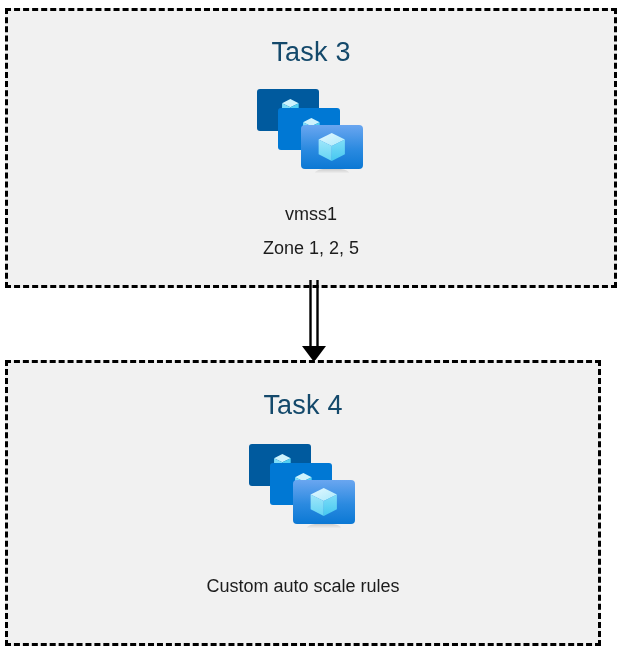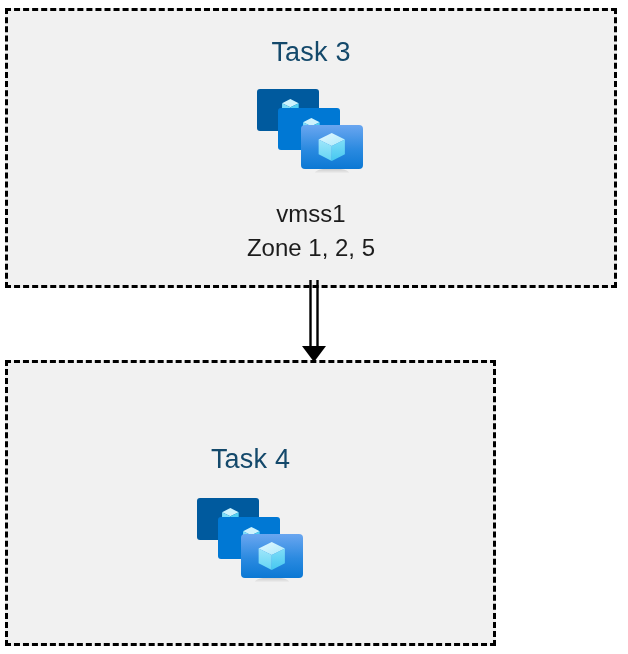"vmss1" .caption-block { font-size: 24px -> 18px }
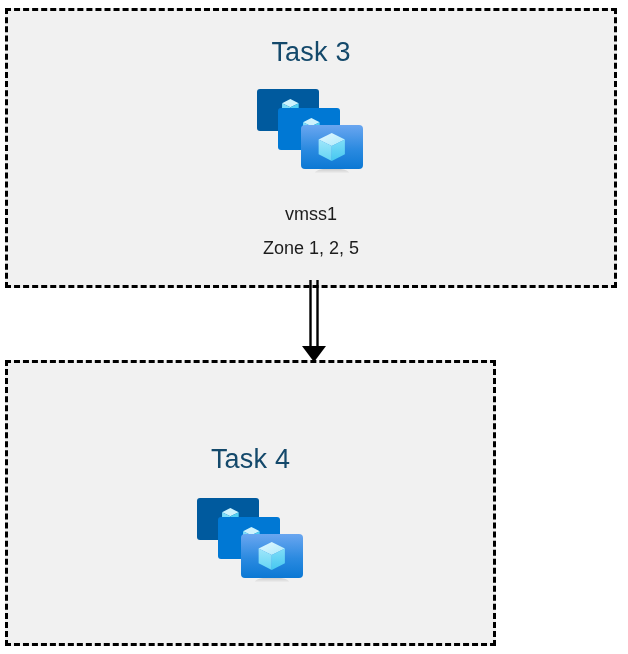"Task 4" #box-task-4 { justify-content: center -> none; width: 491px -> 596px }
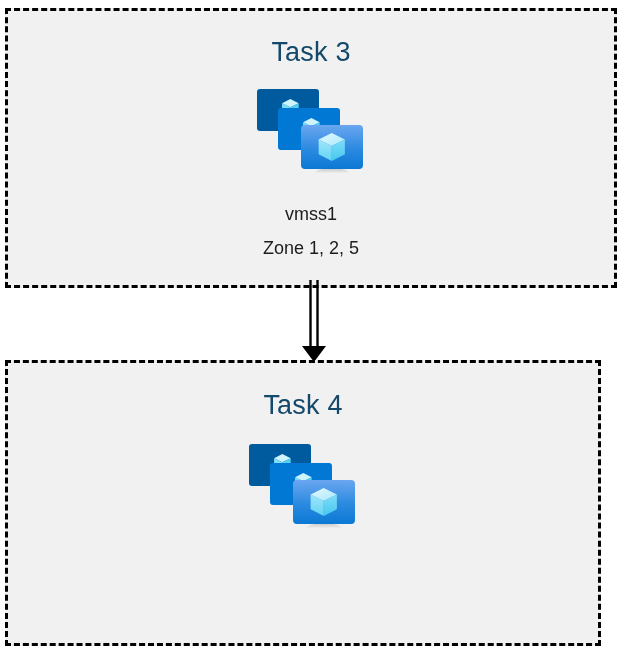"Custom auto scale rules" div.caption-block { html: none -> <div> <div>Custom auto scale rules</div> </div> }
